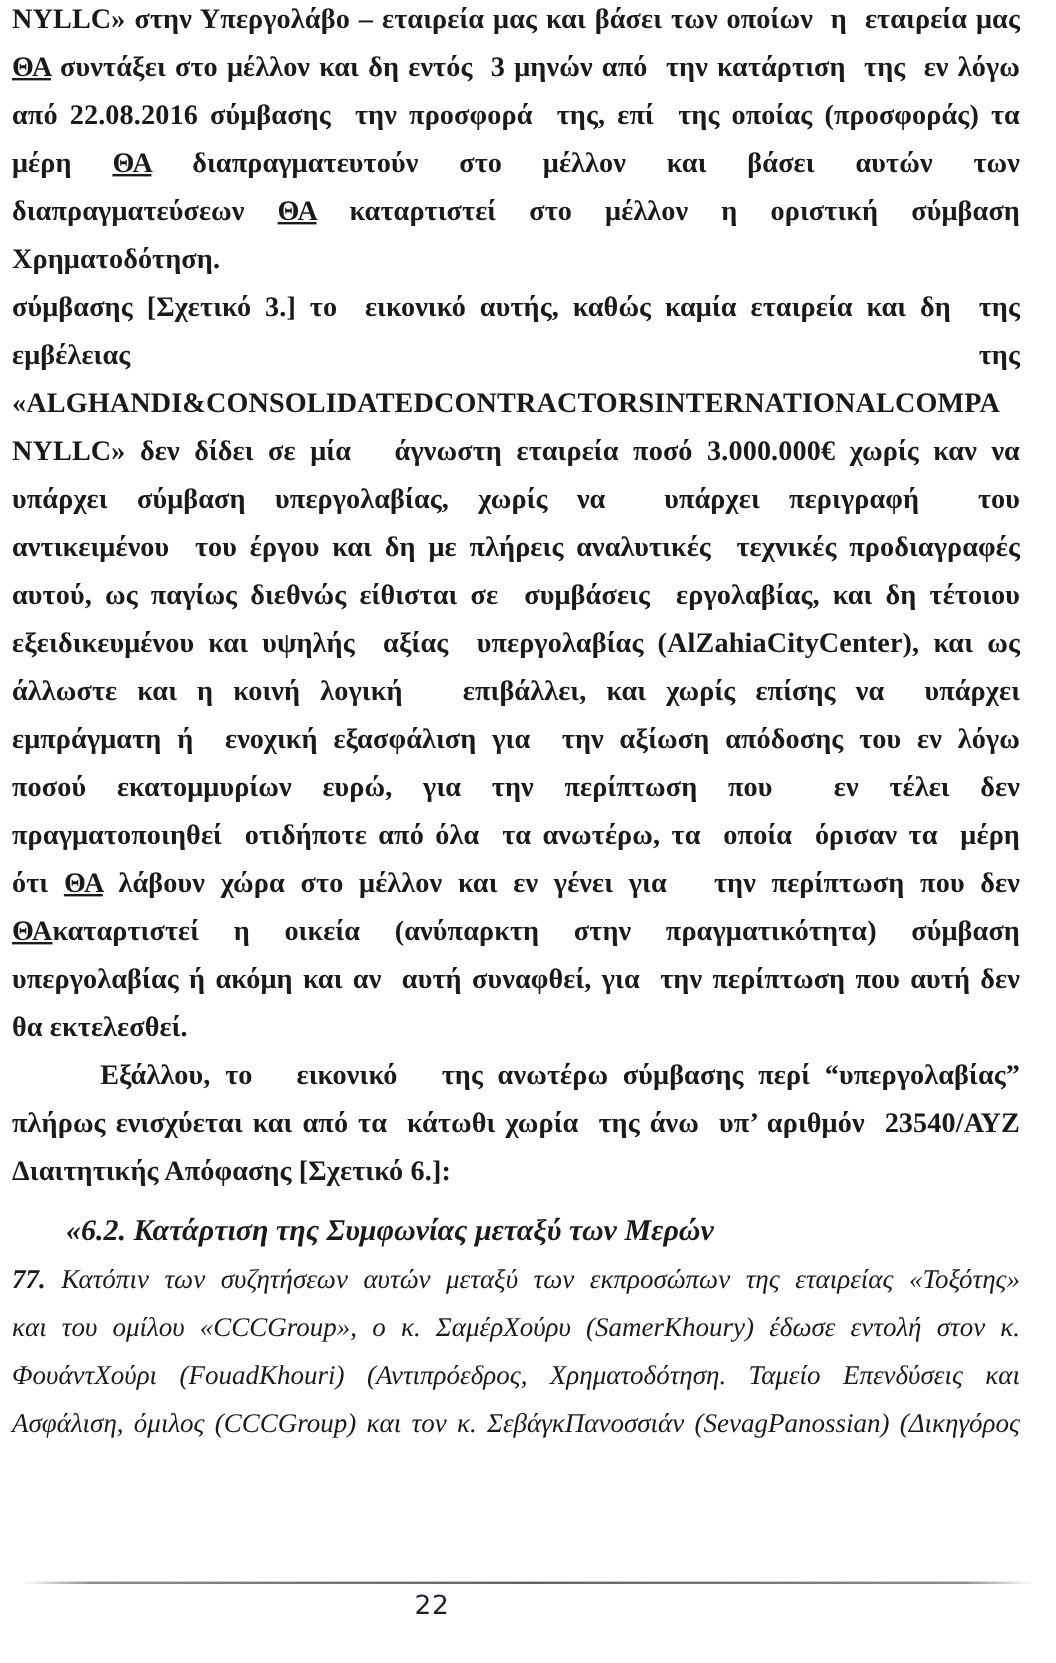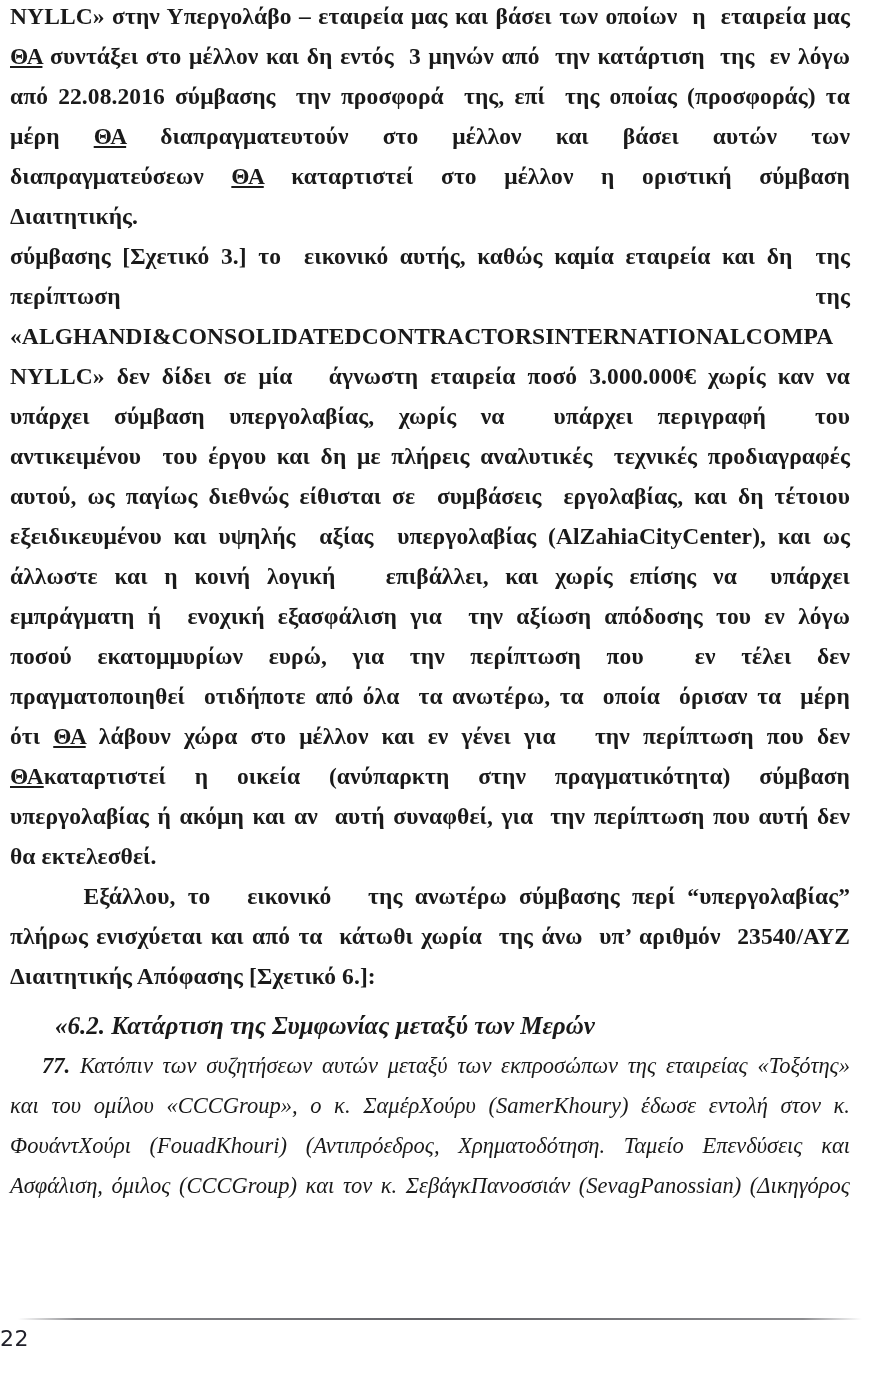"Διαιτητικής." span.ln { text: Διαιτητικής -> Χρηματοδότηση }
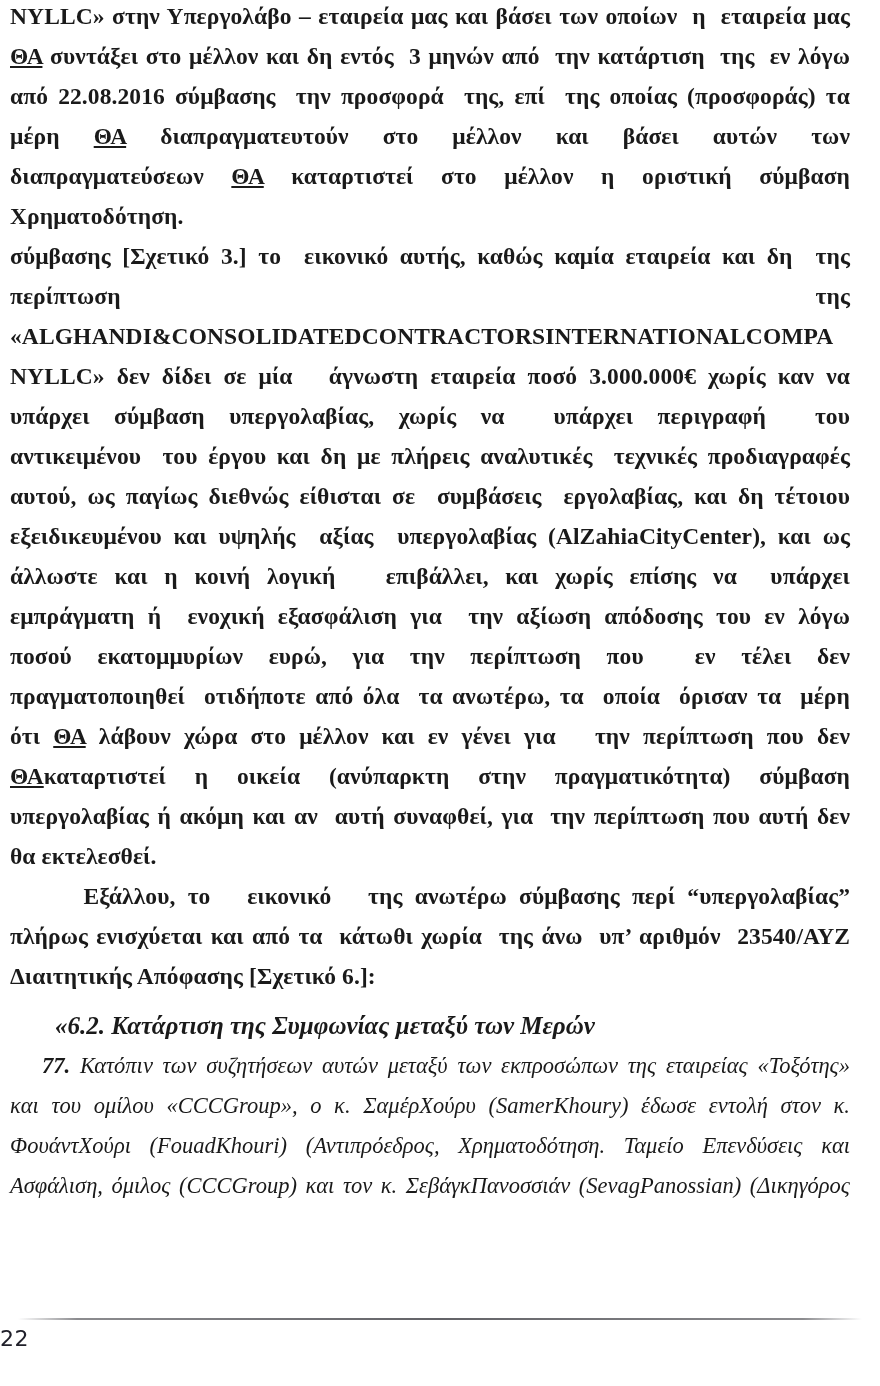"περίπτωση της" span.ln { text: περίπτωση -> εμβέλειας }
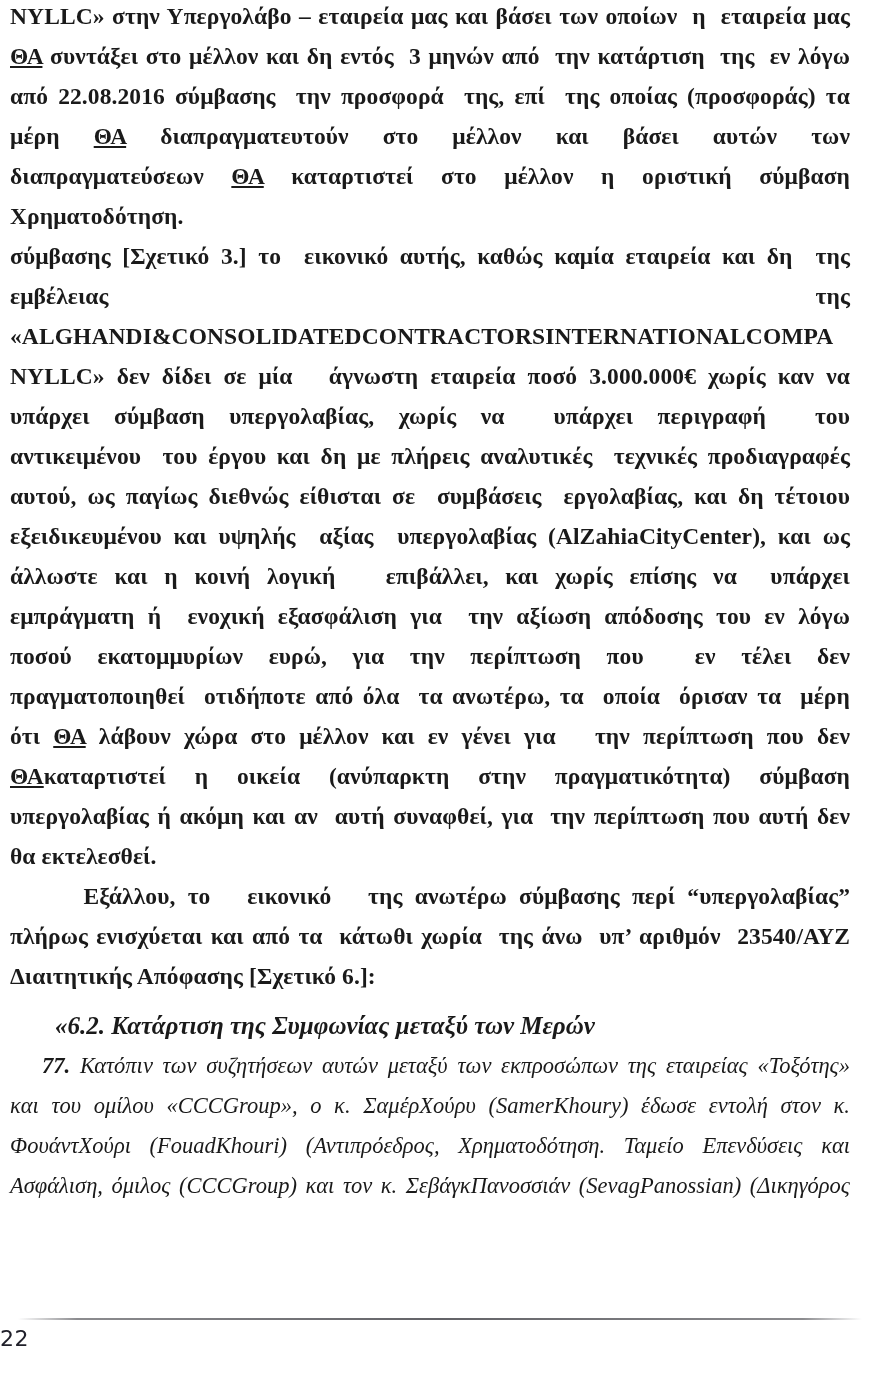"77." .il b { margin-left: 32px -> none }
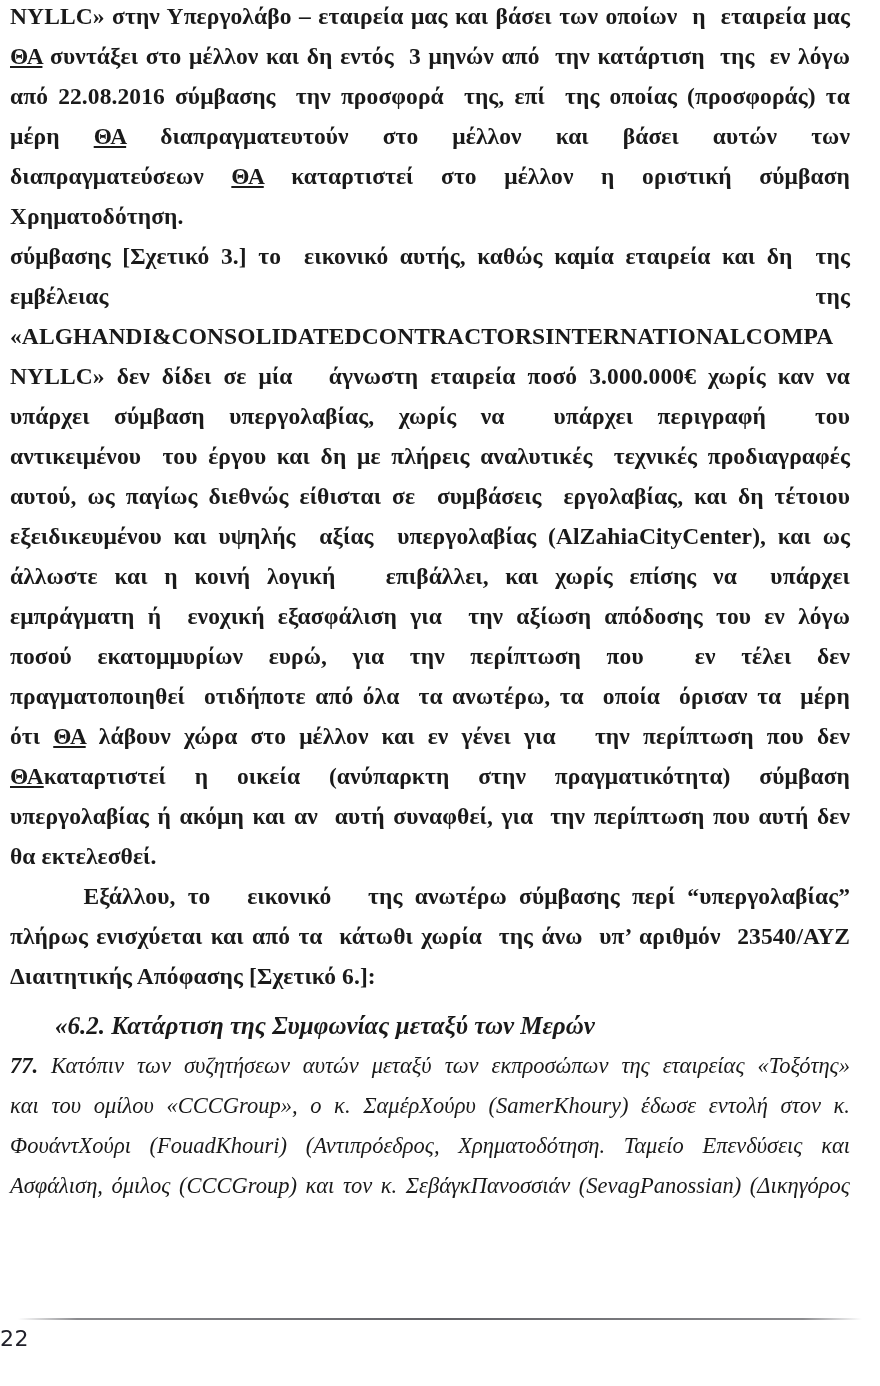"22" .footer-page { text-align: left -> center }
